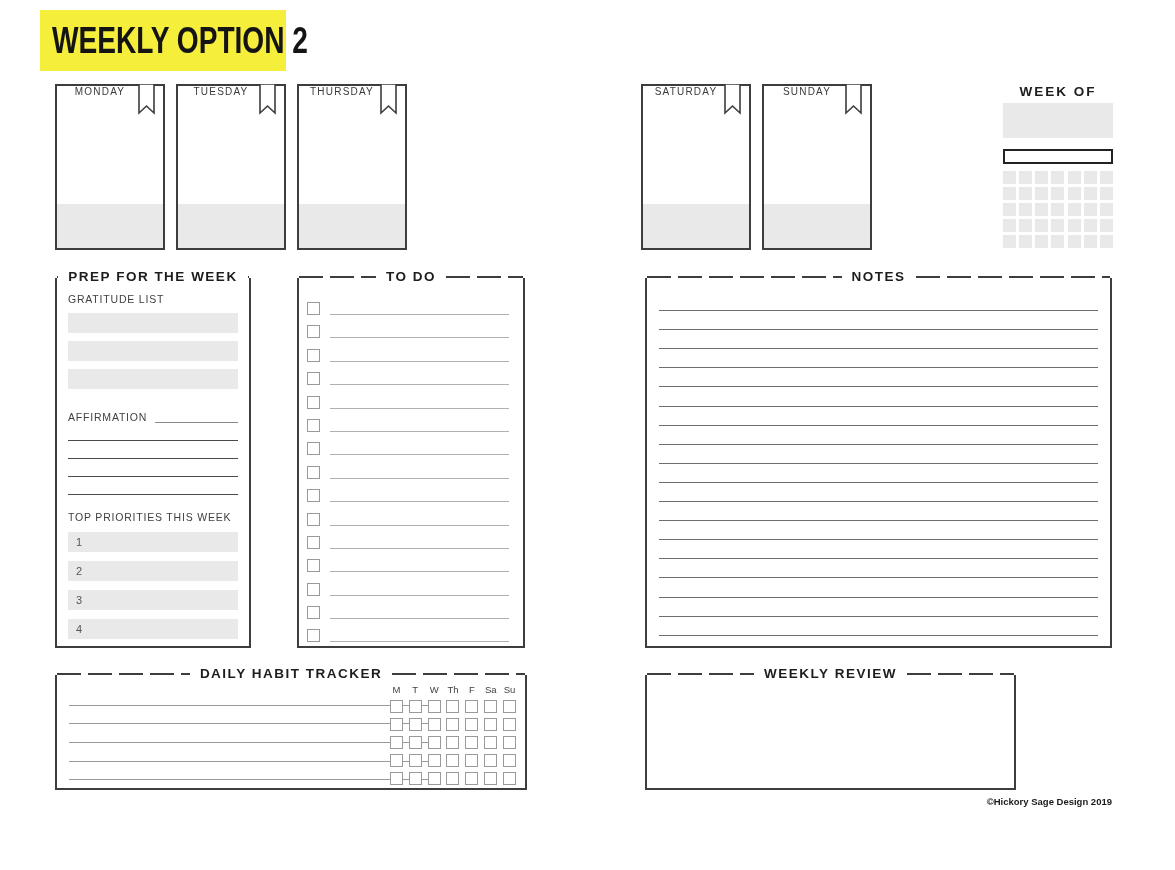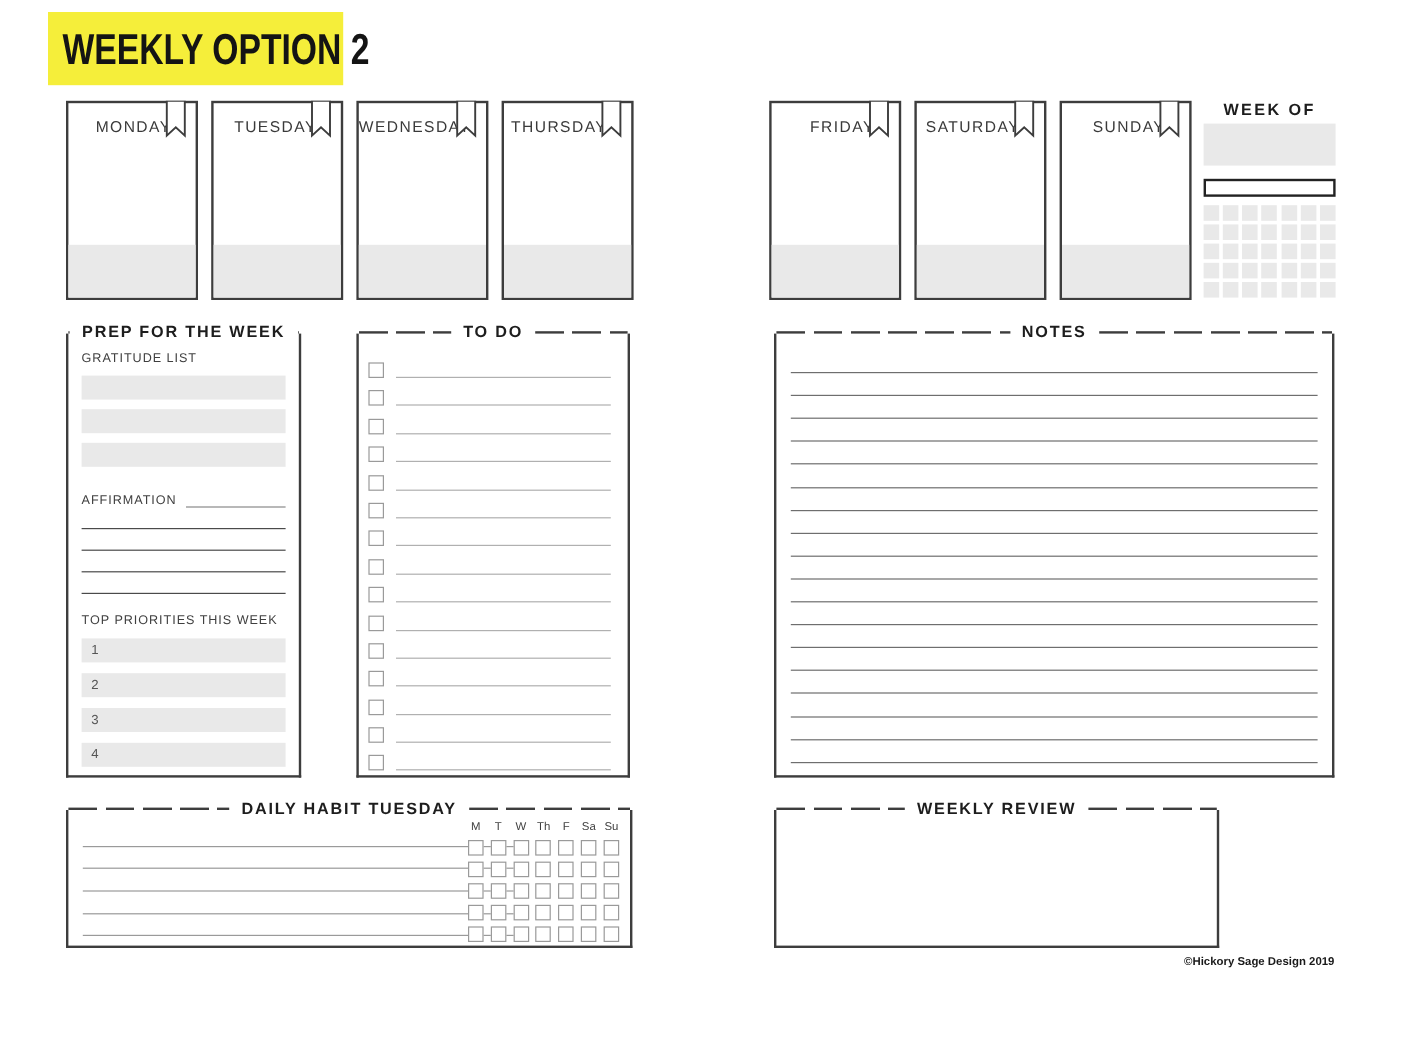"MONDAY" .day-label { font-size: 13px -> 10px; margin-top: 12px -> 0; text-align: right -> center }
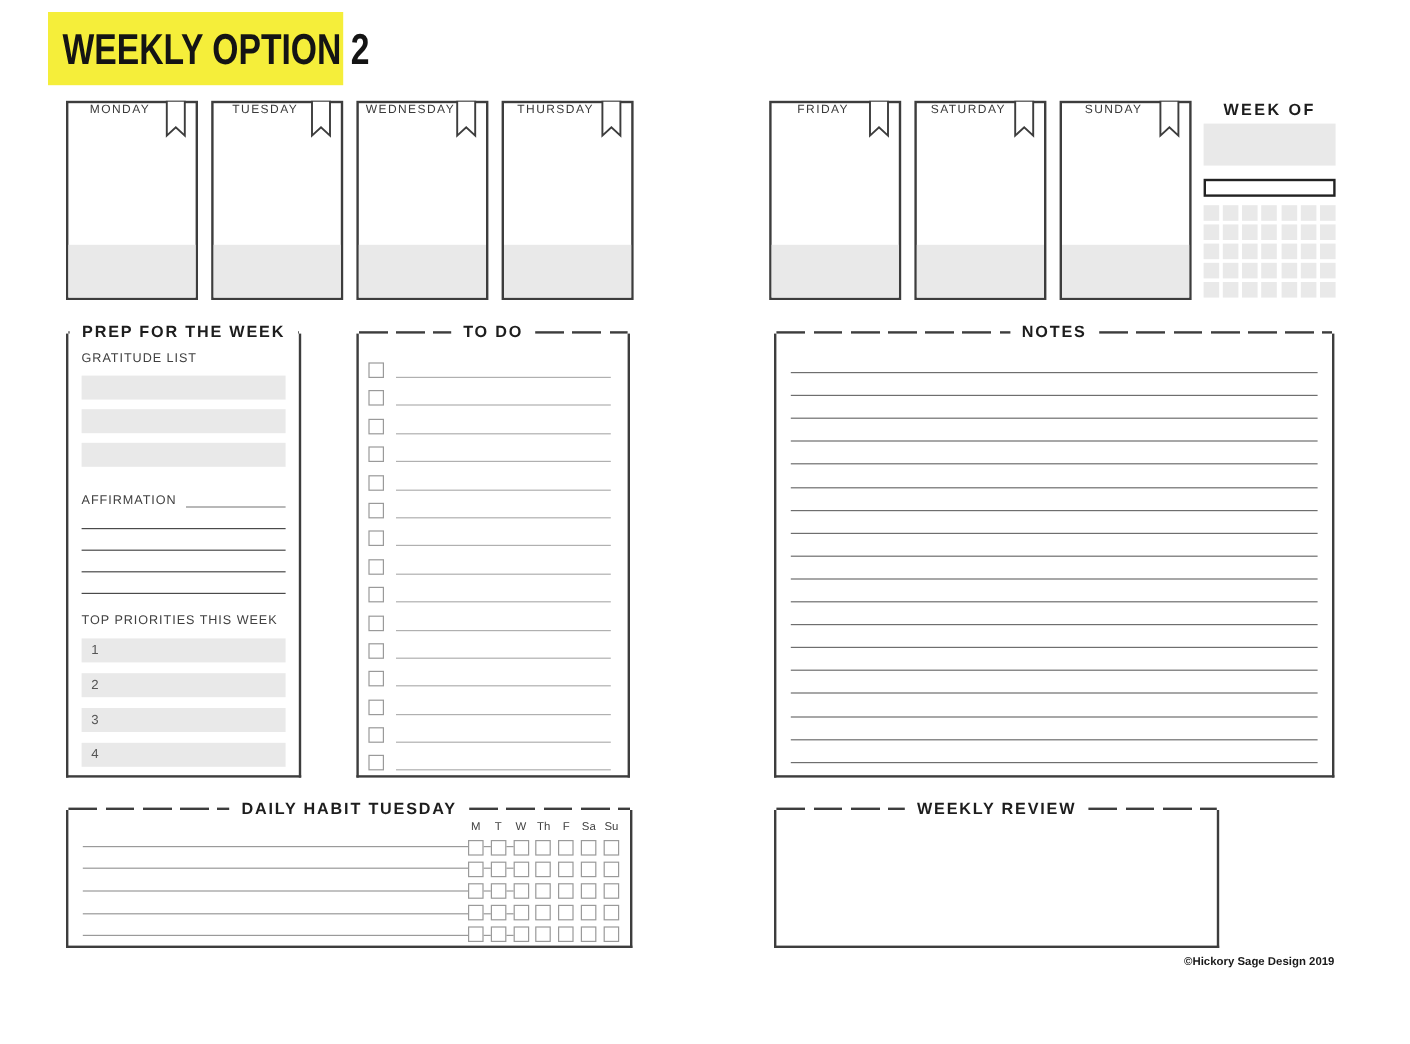"WEDNESDAY" div.day-box { html: <div> <div>WEDNESDAY</div> <svg> <path></path> </svg> <div></div> </div> -> none }
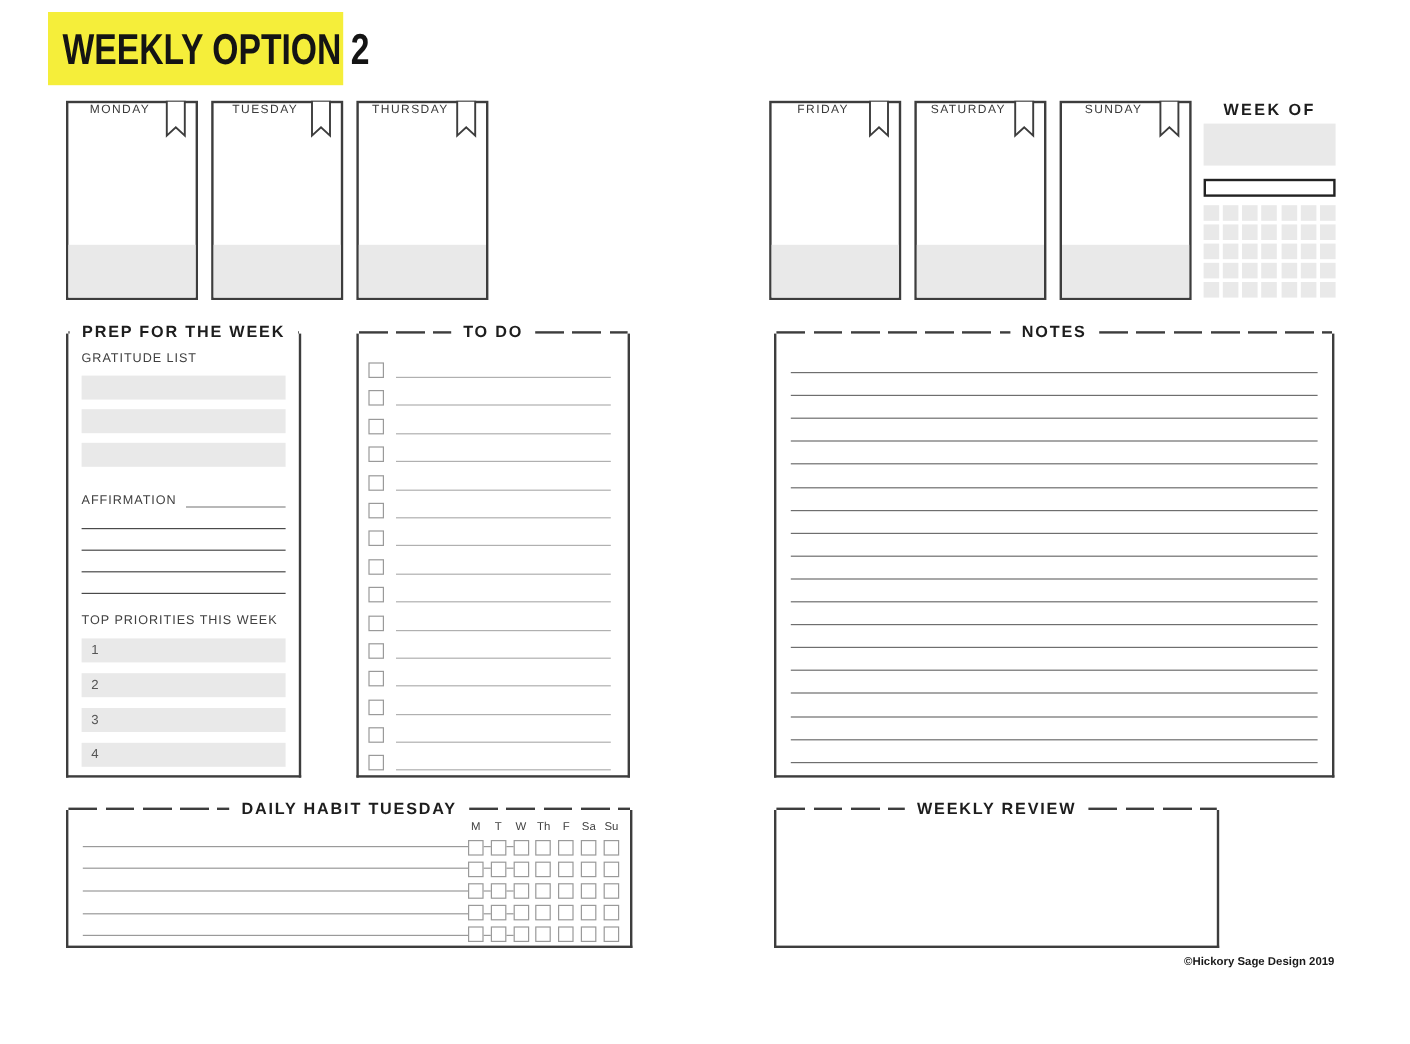"FRIDAY" div.day-box { html: <div> <div>FRIDAY</div> <svg> <path></path> </svg> <div></div> </div> -> none }
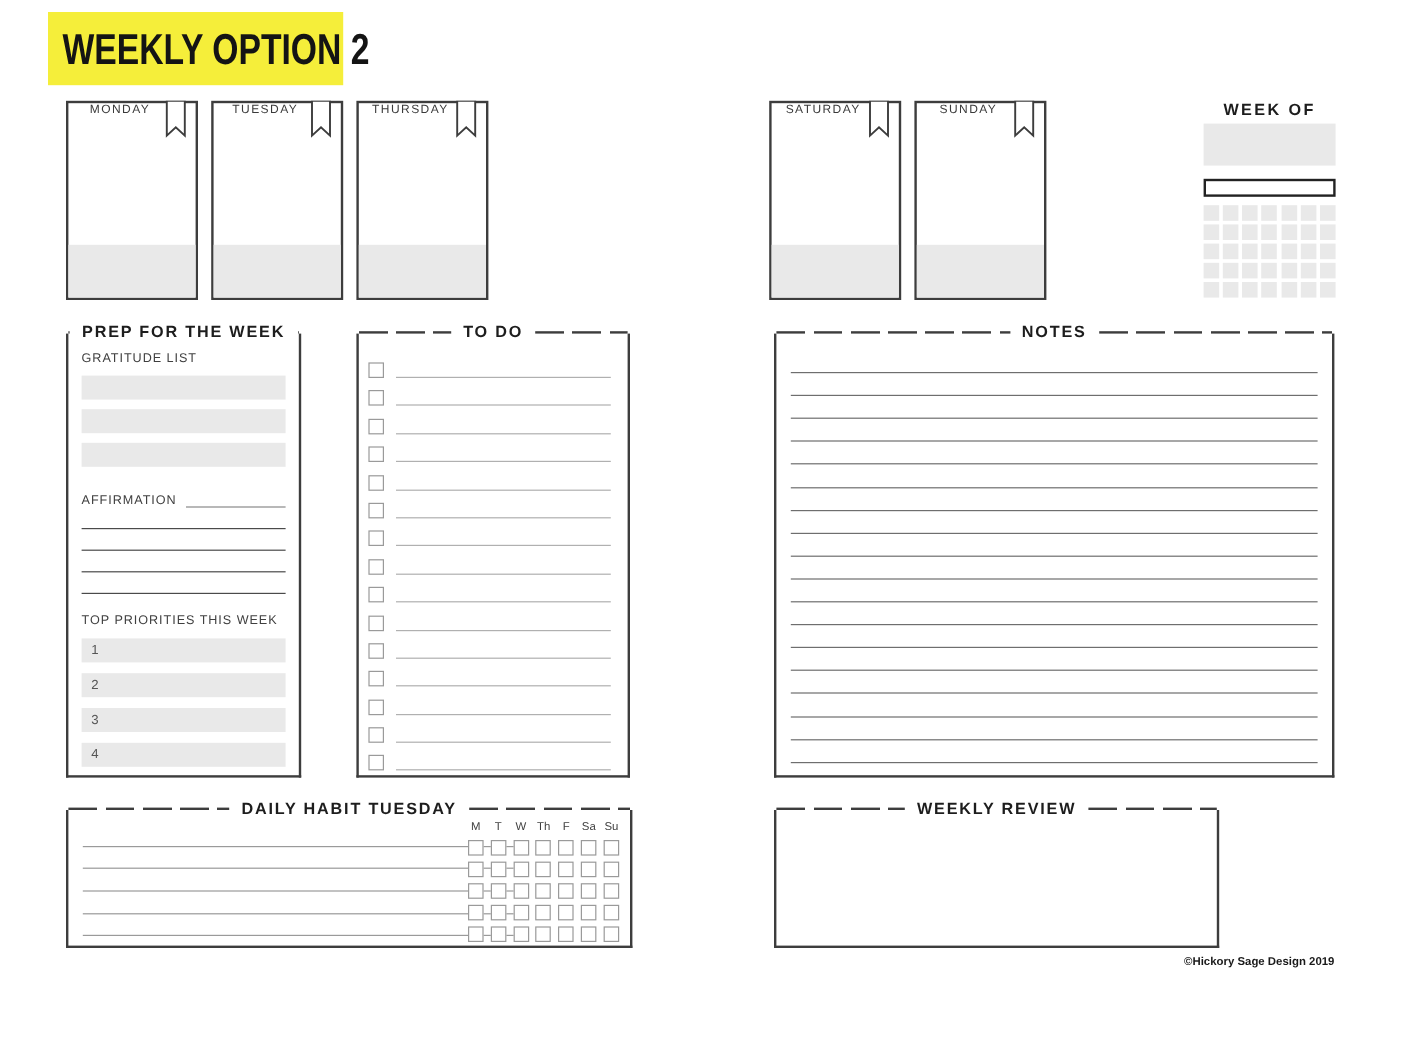"DAILY HABIT TUESDAY" span.section-title { text: TUESDAY -> TRACKER }
